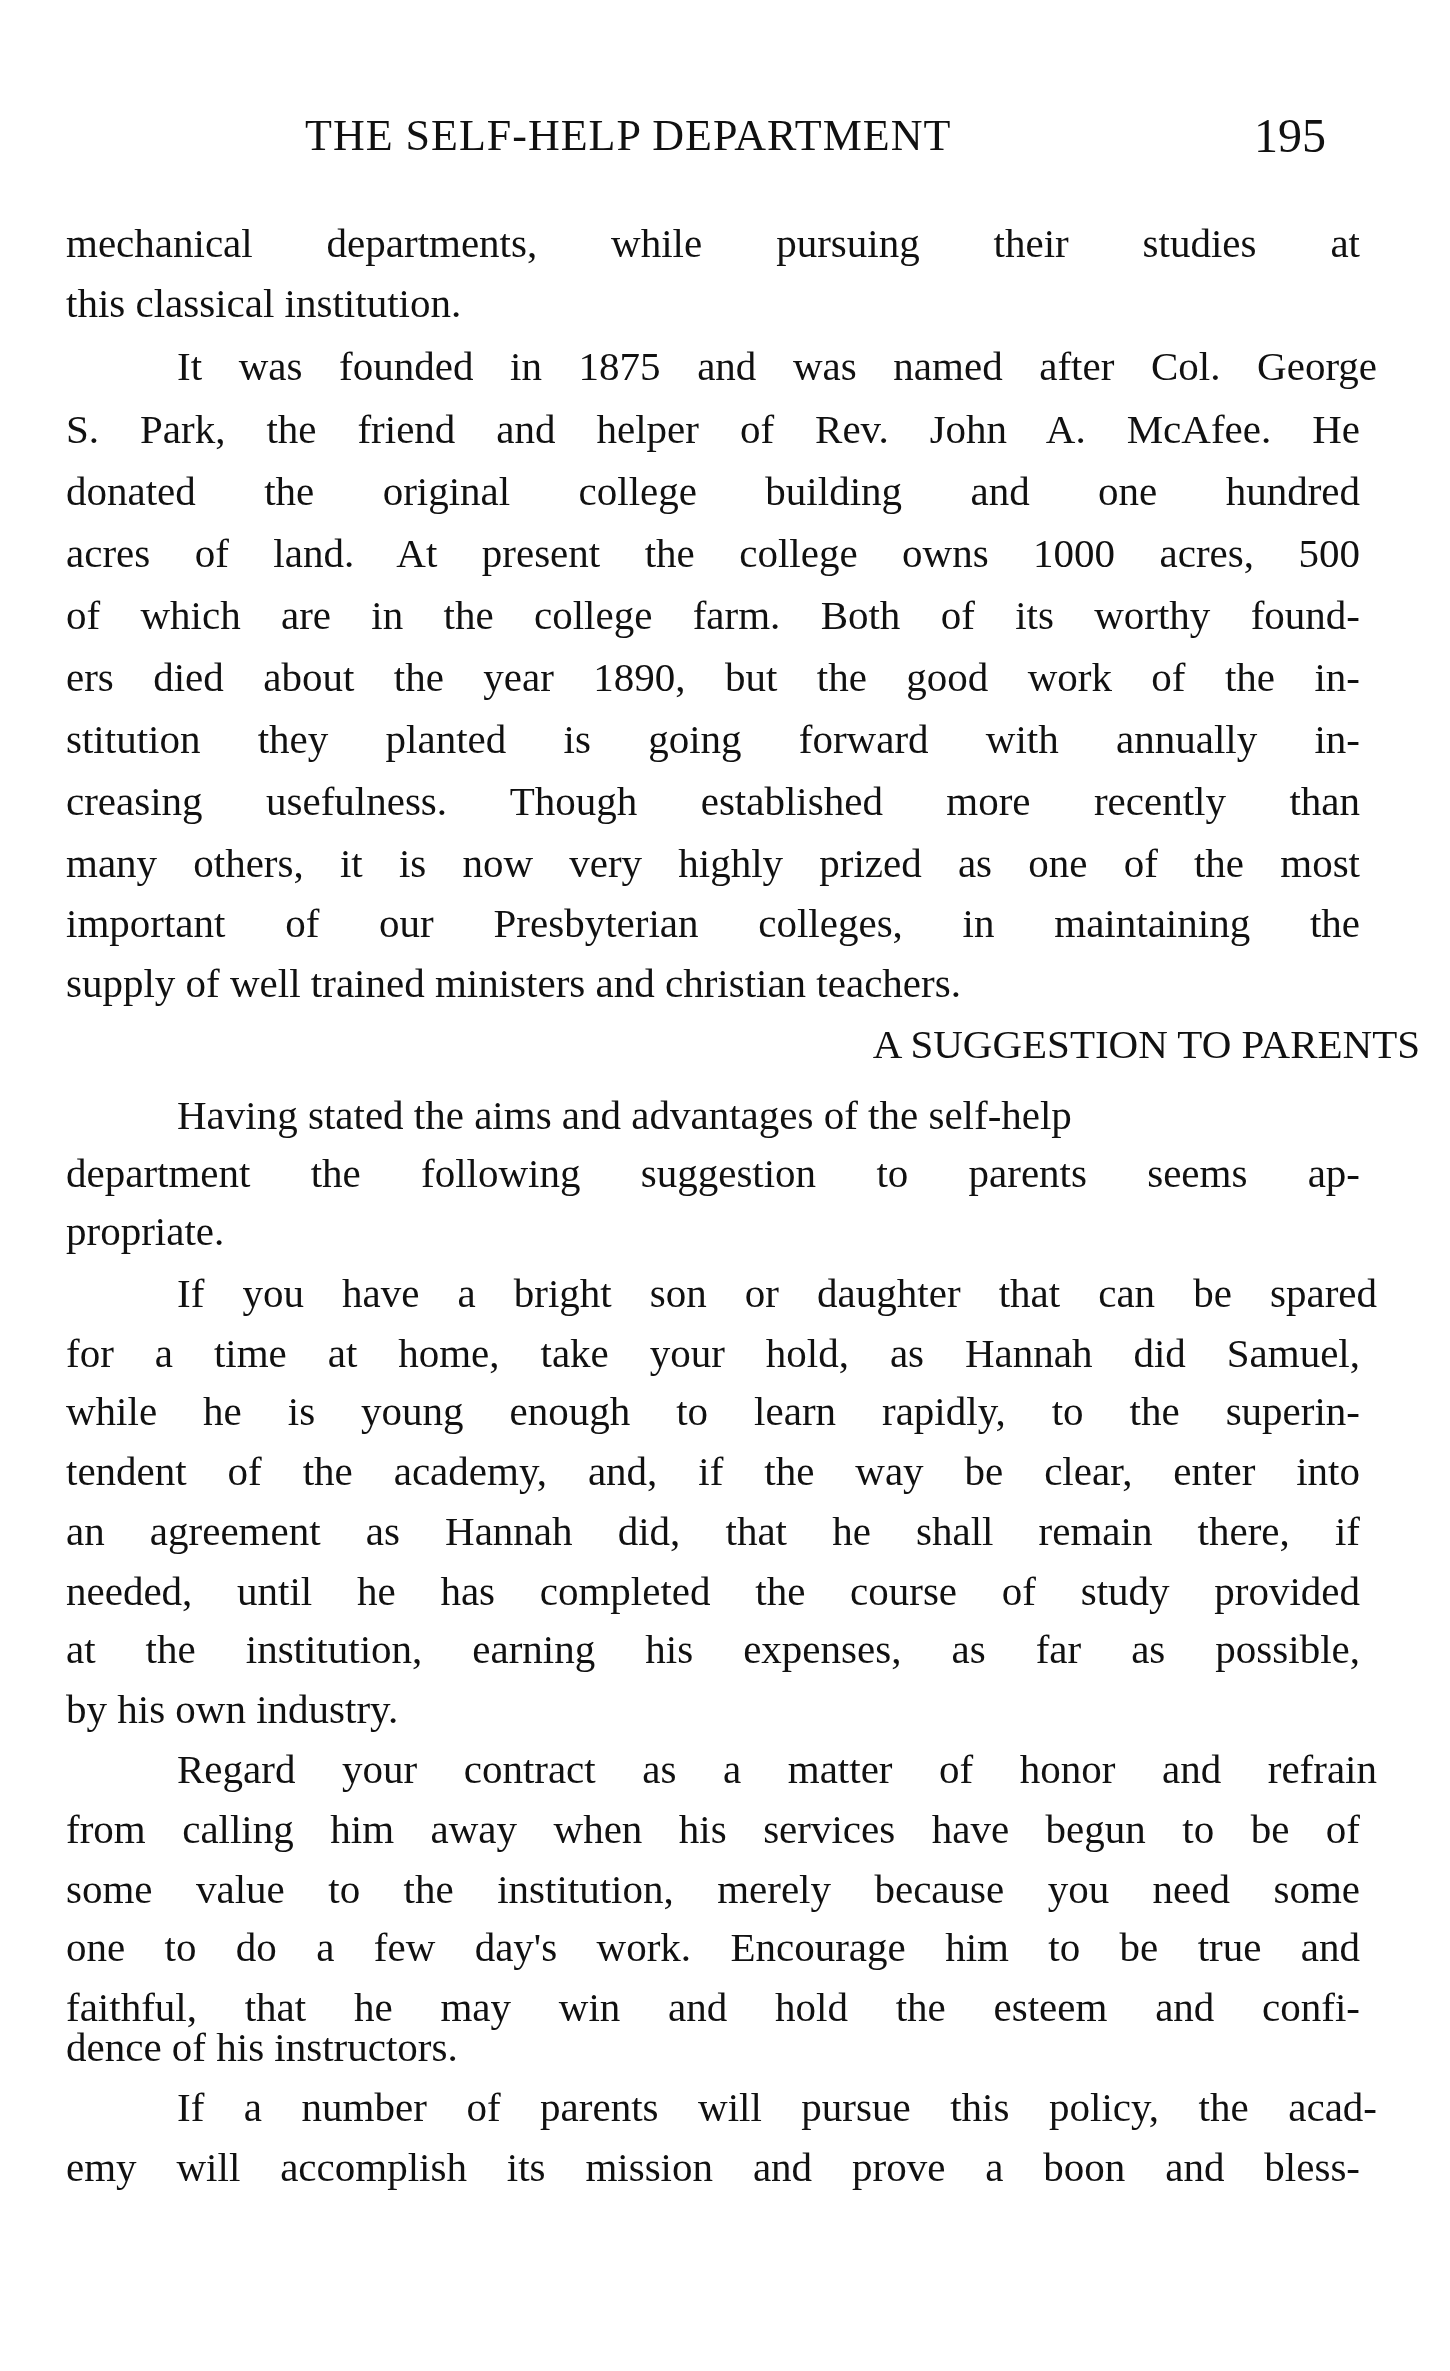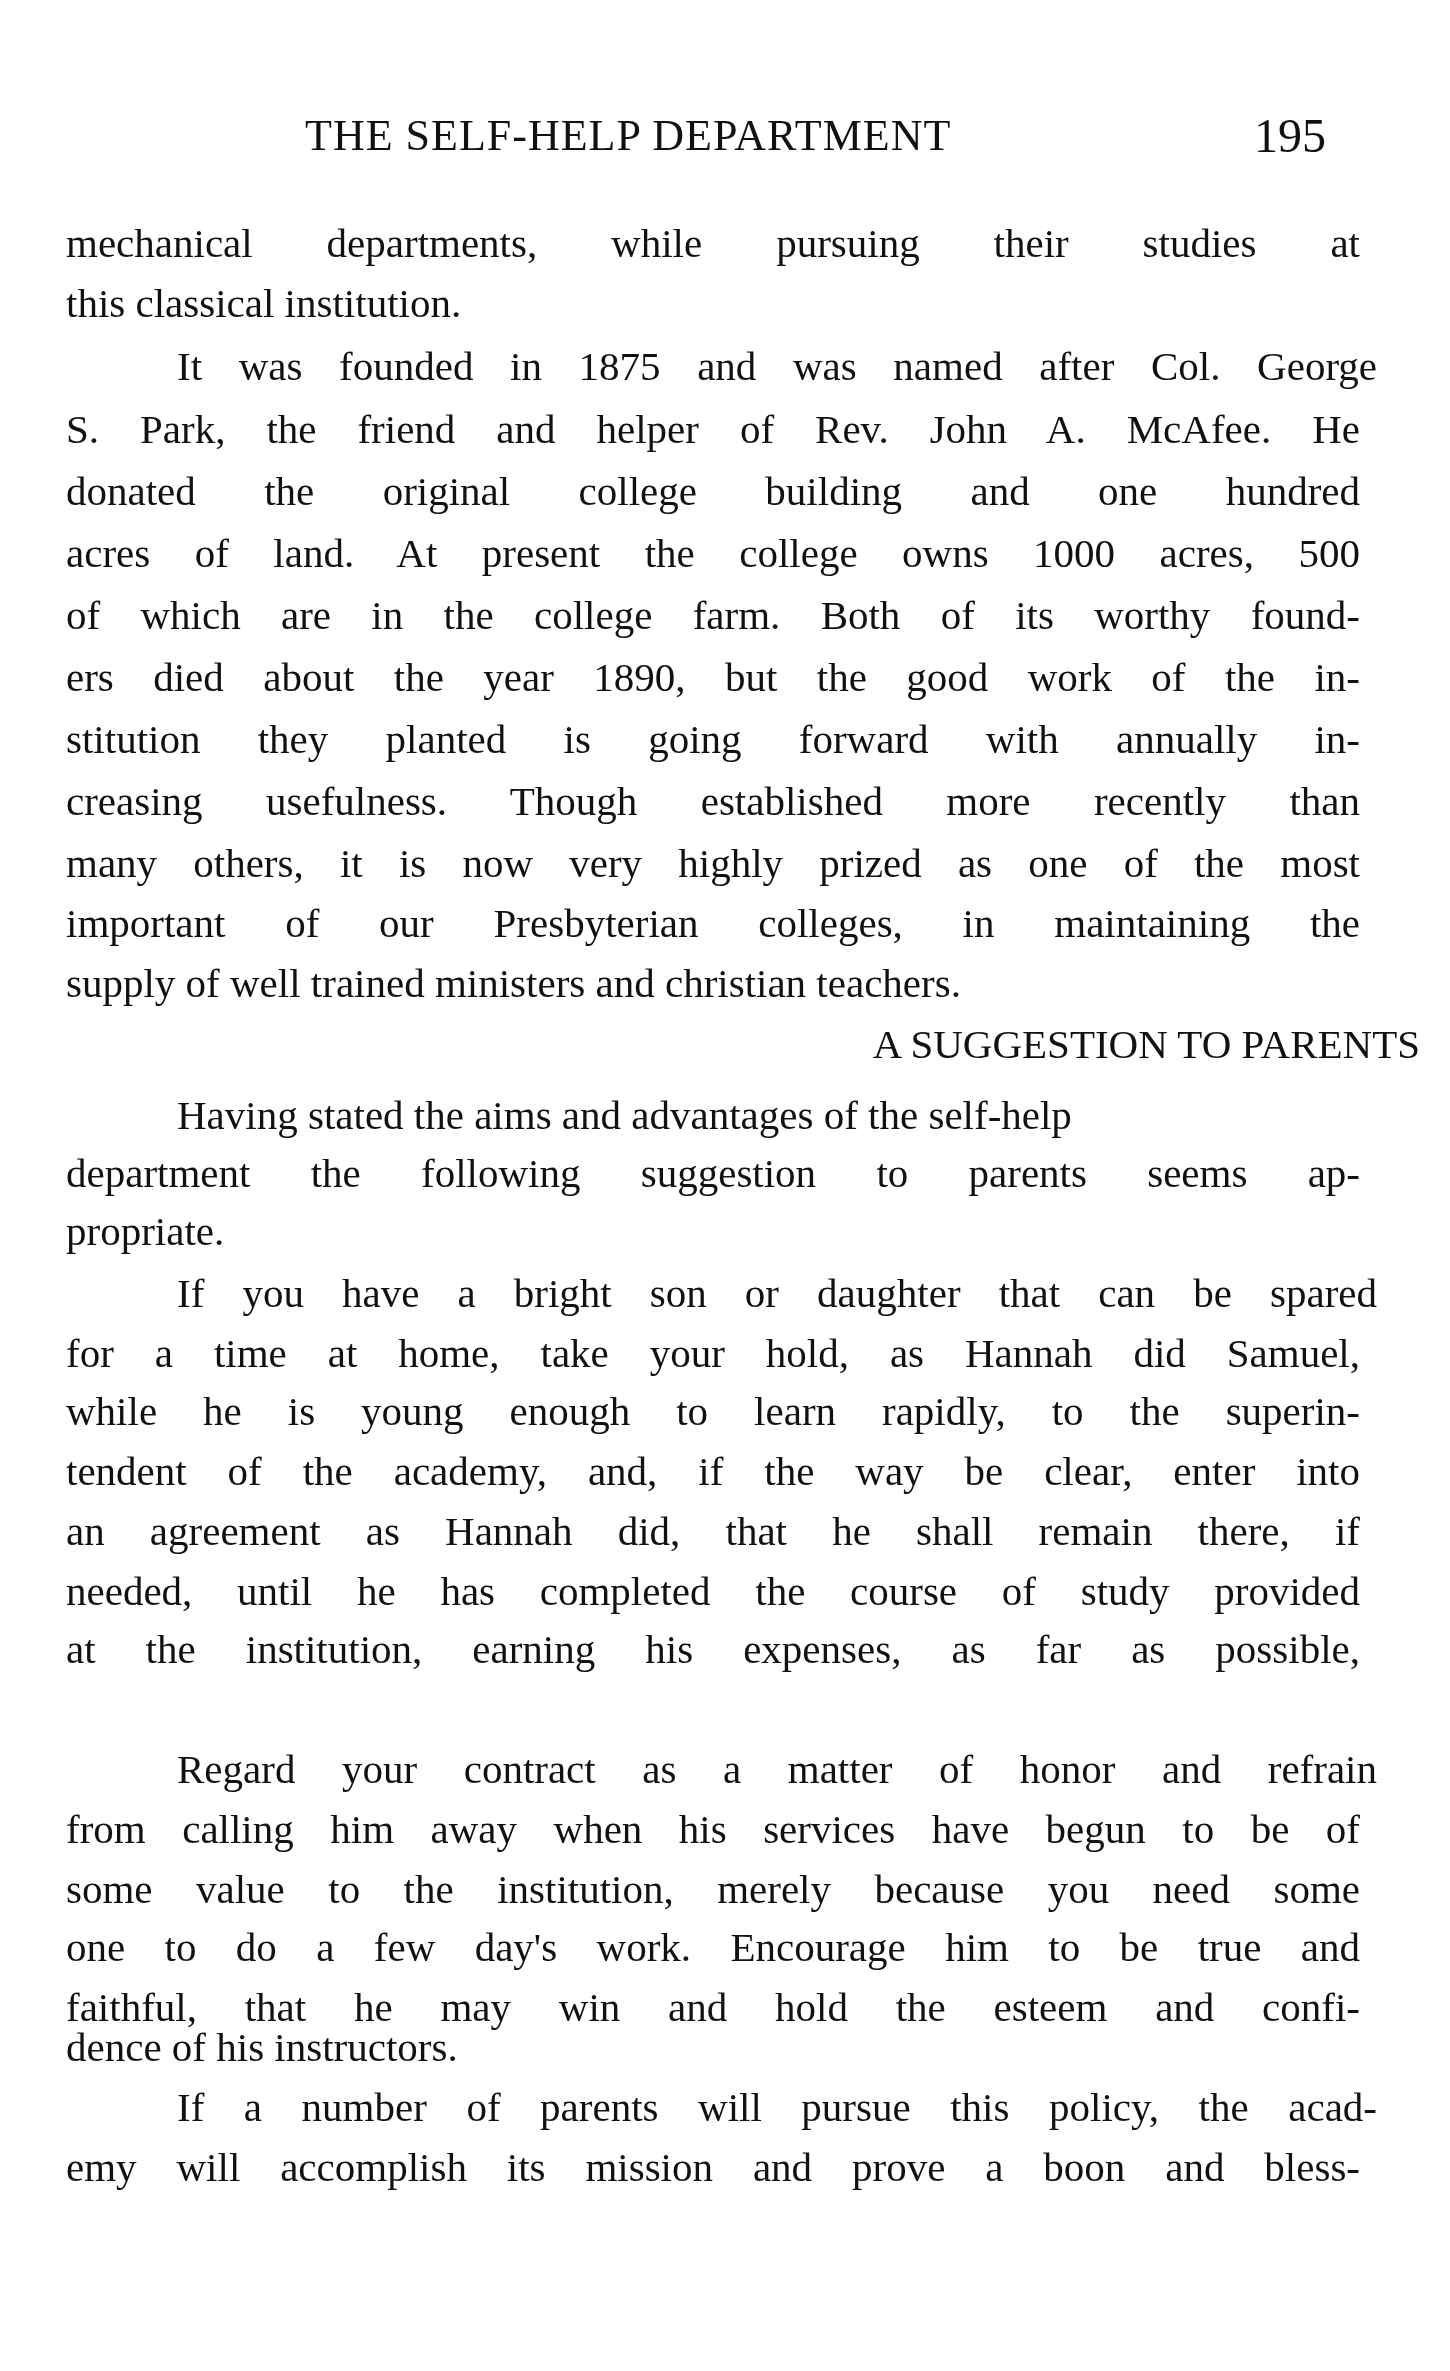"by his own industry." div.line { html: none -> <div>by his own industry.</div> }
